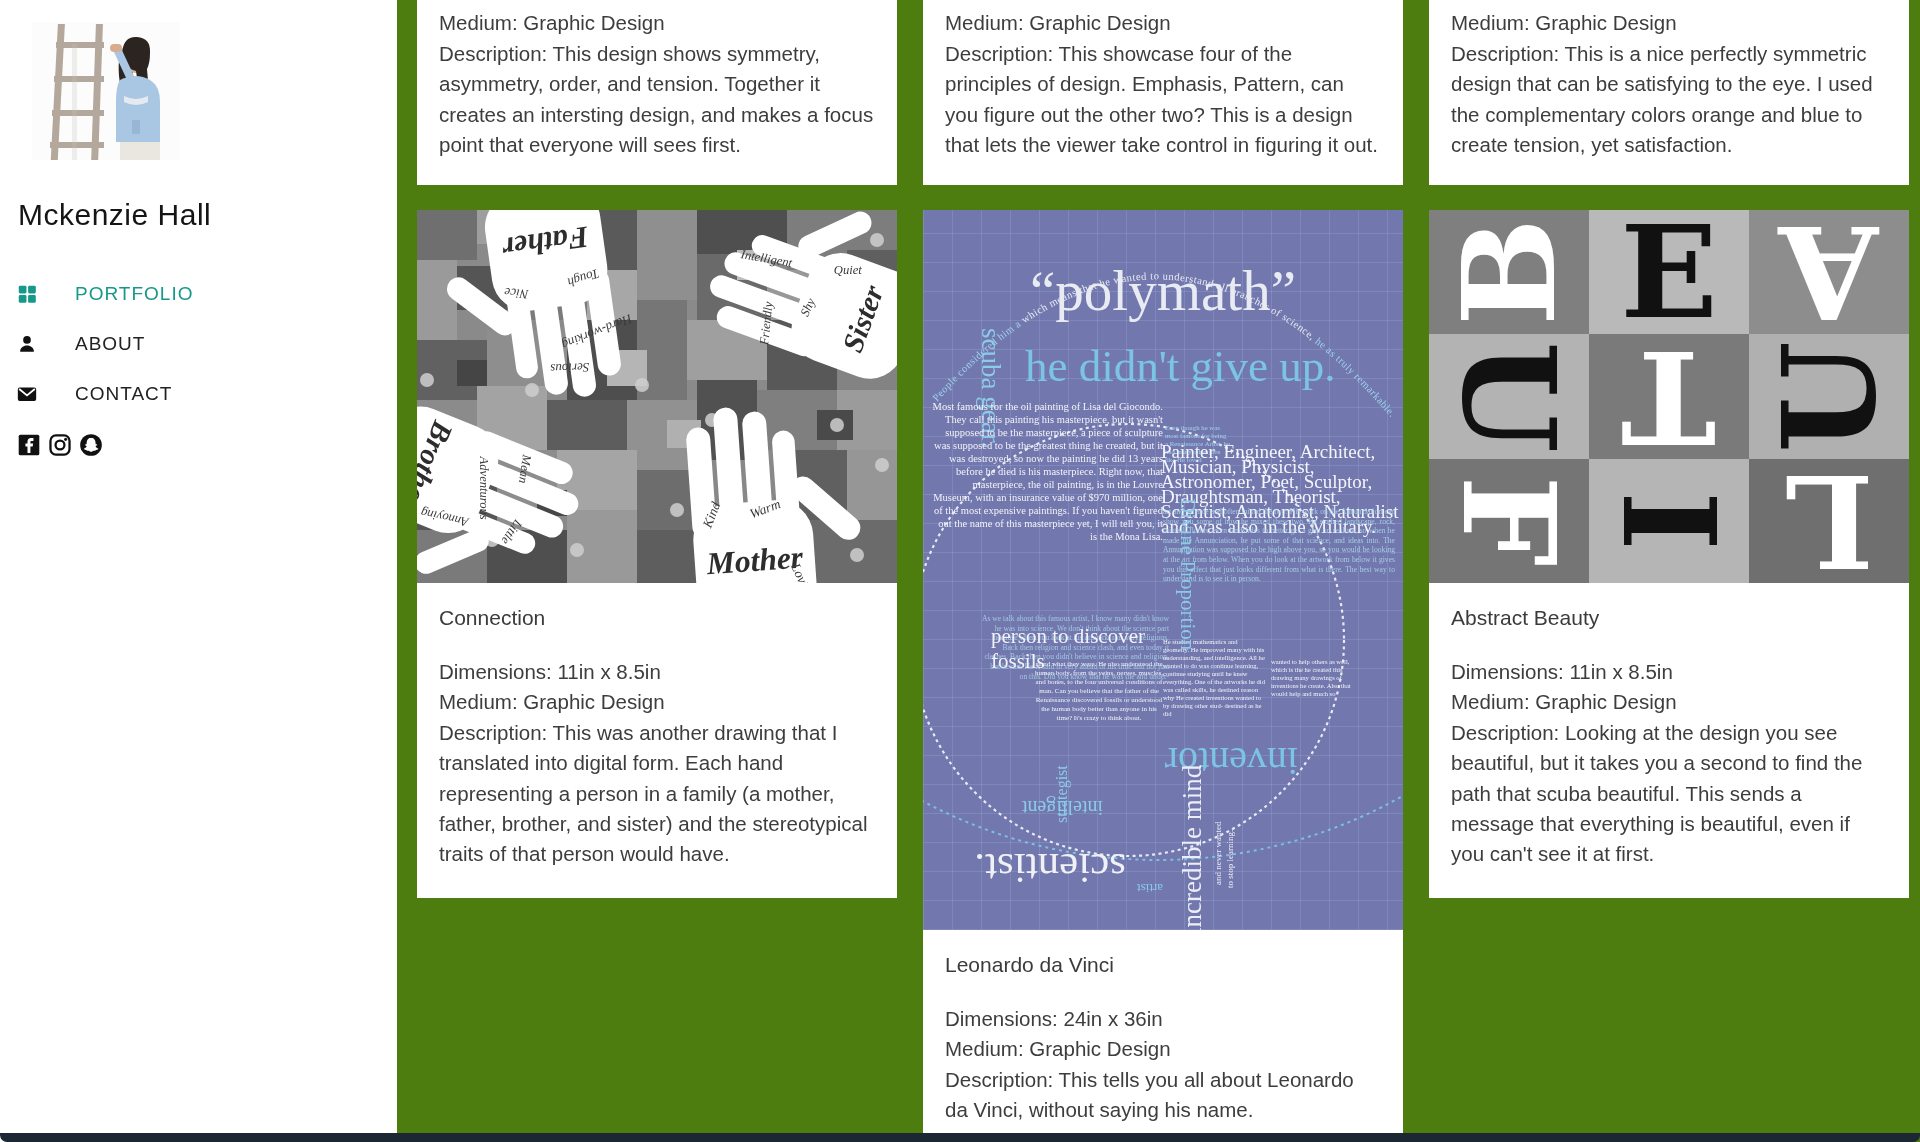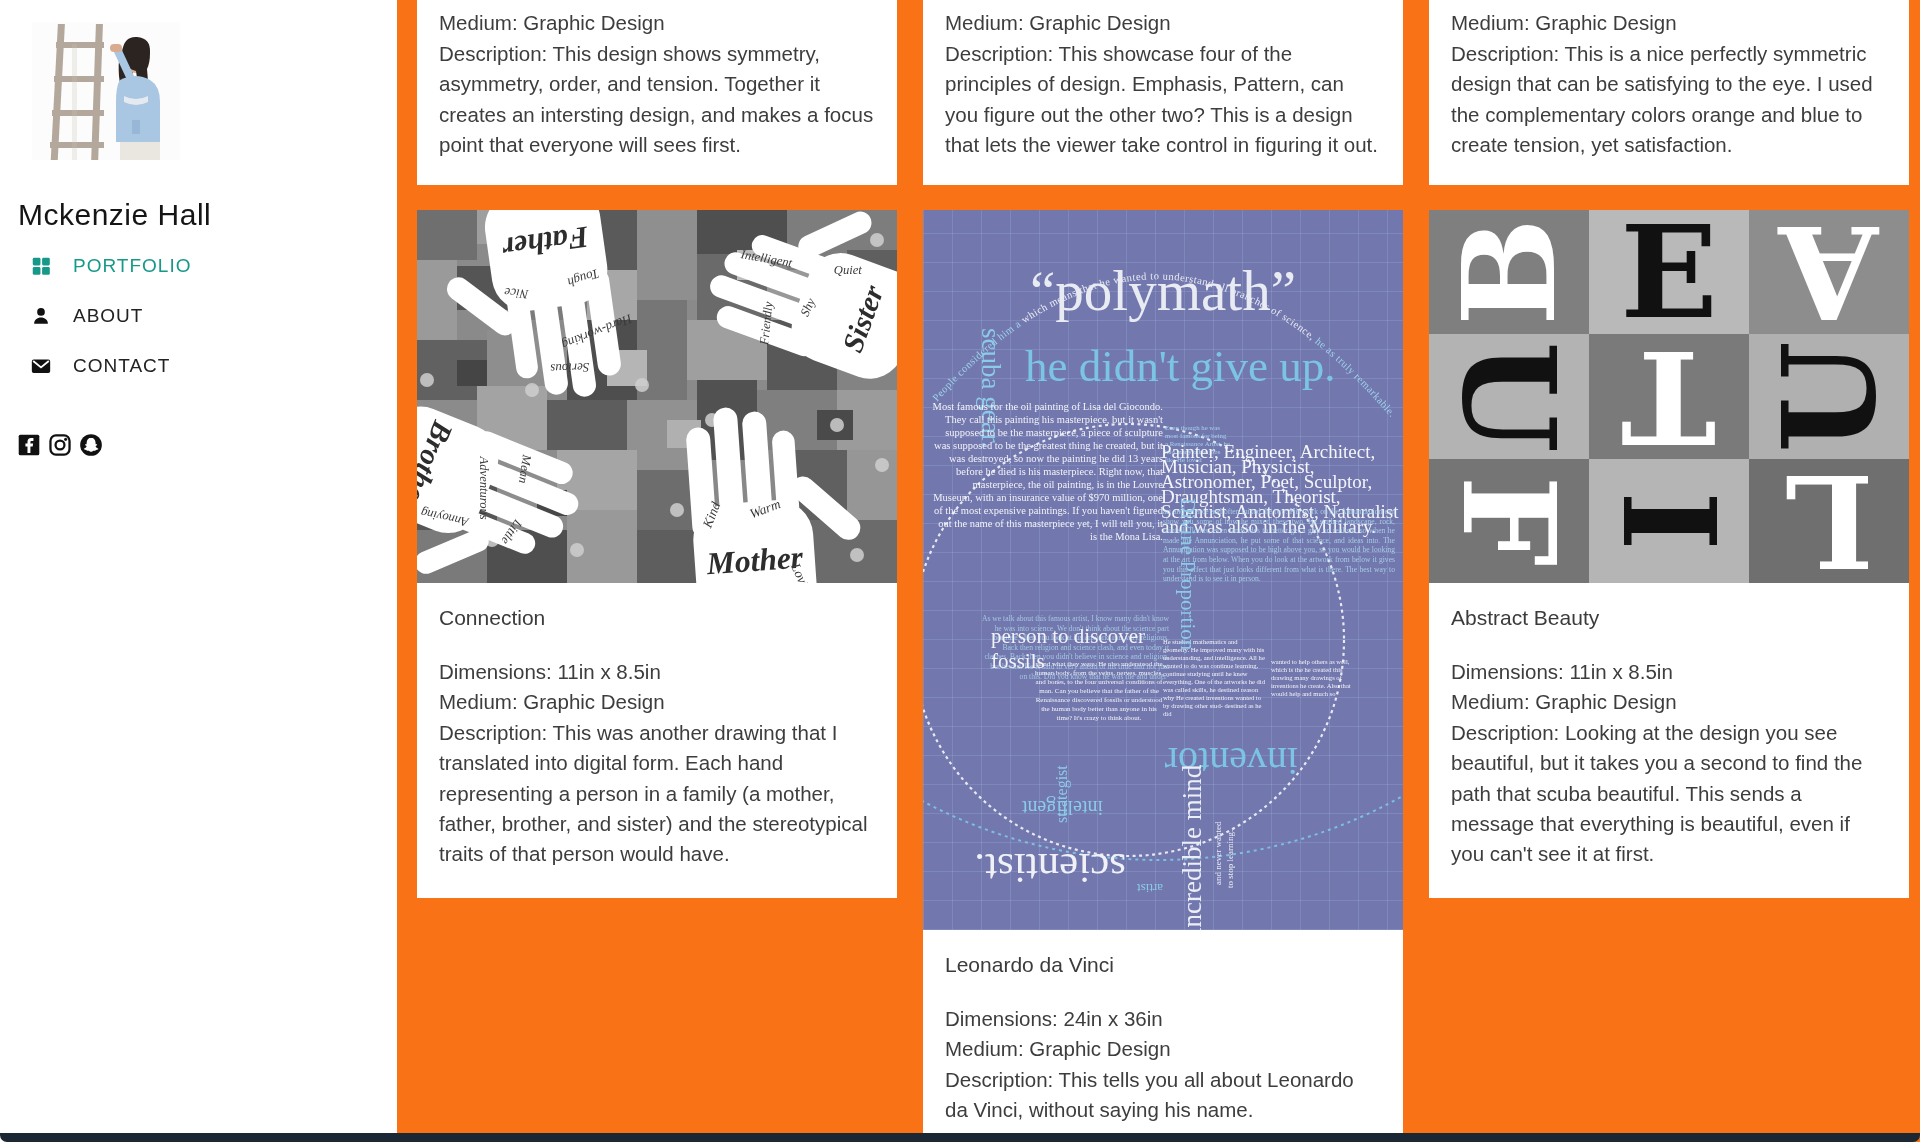"Medium: Graphic Design" .main { background: #f97316 -> #4d7c0f }
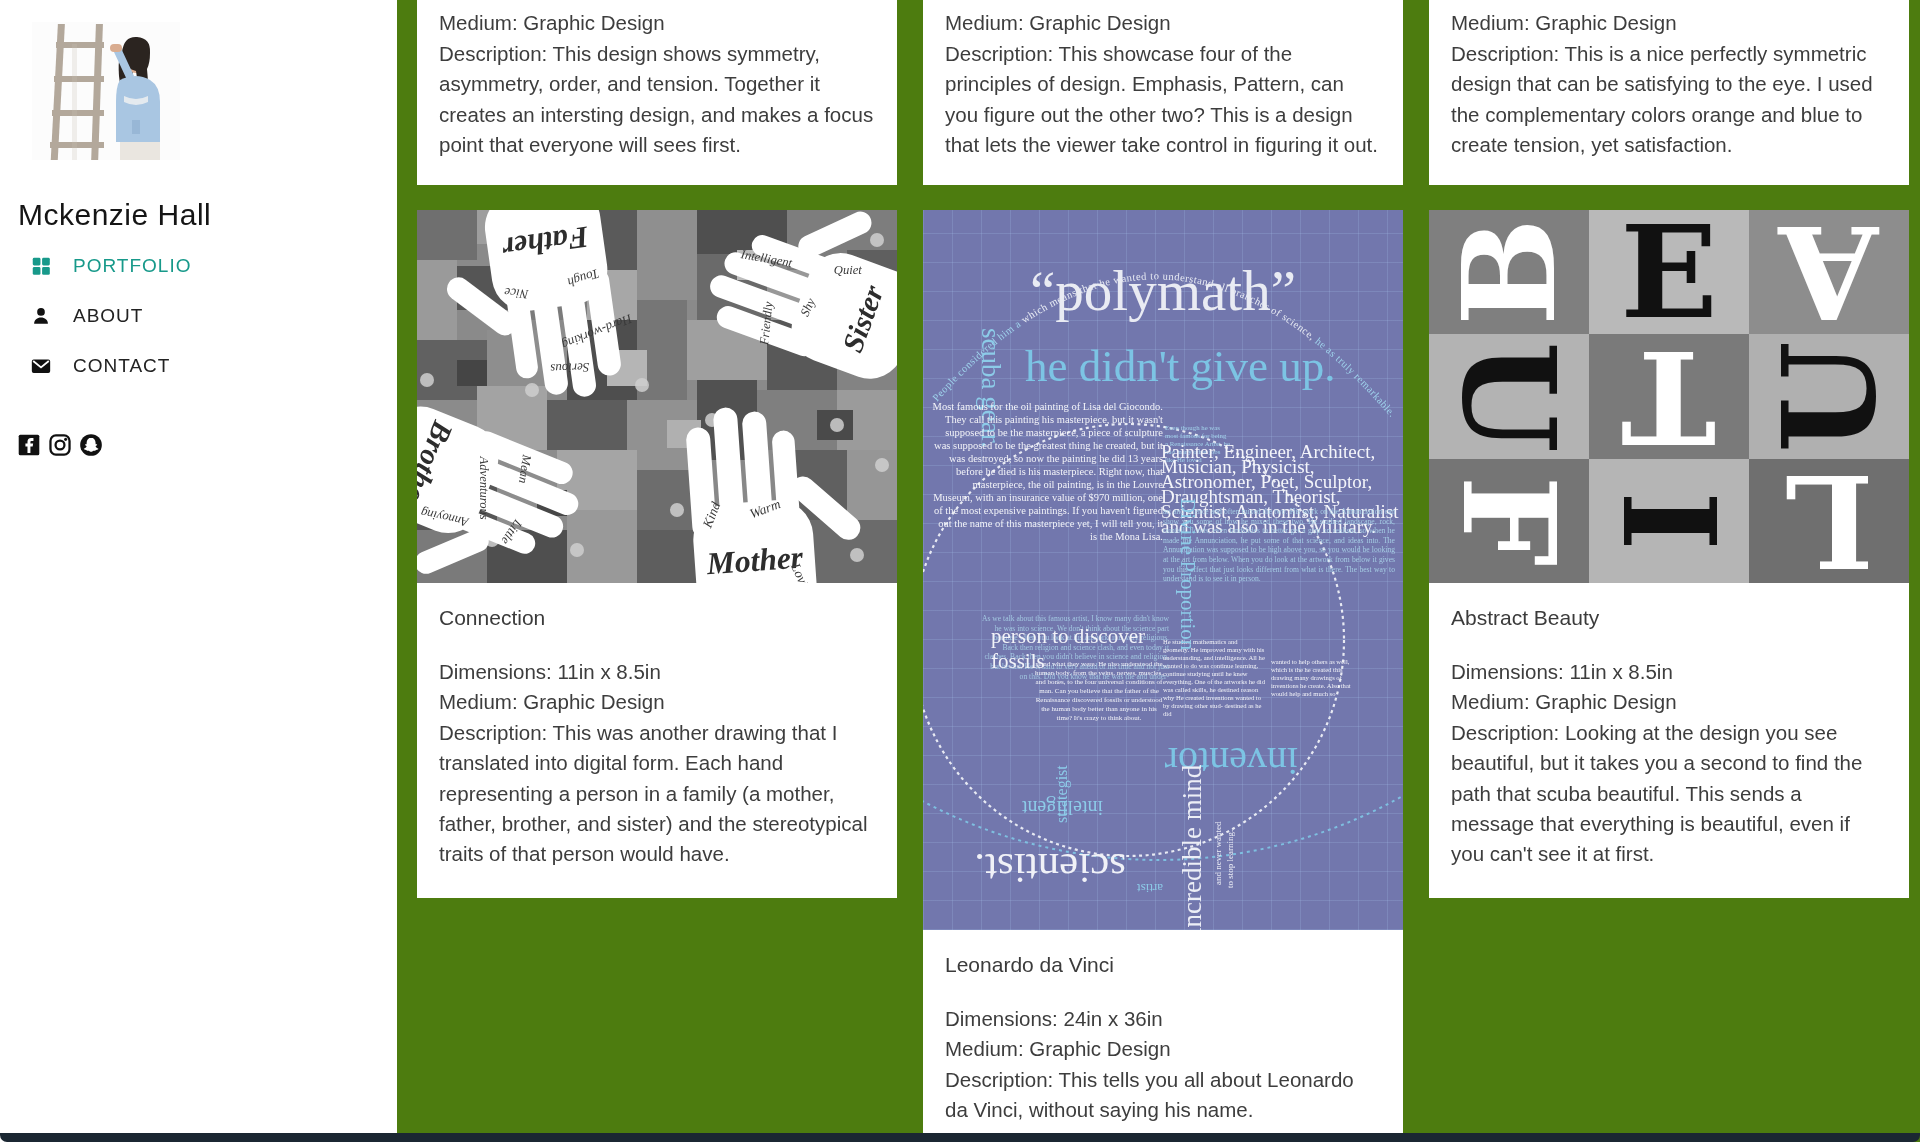"PORTFOLIO" .nav-item { align-items: flex-start -> flex-end; gap: none -> 16px; padding-left: 30px -> 16px }
